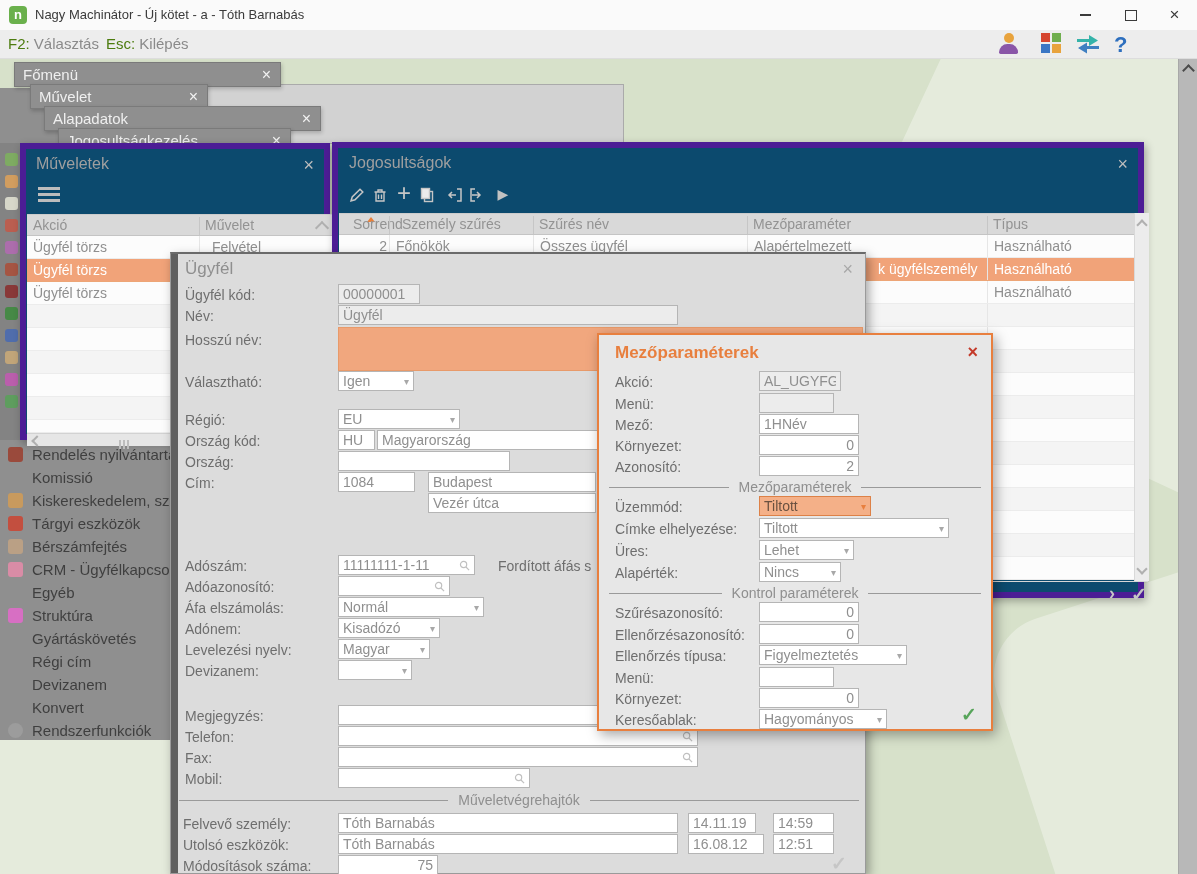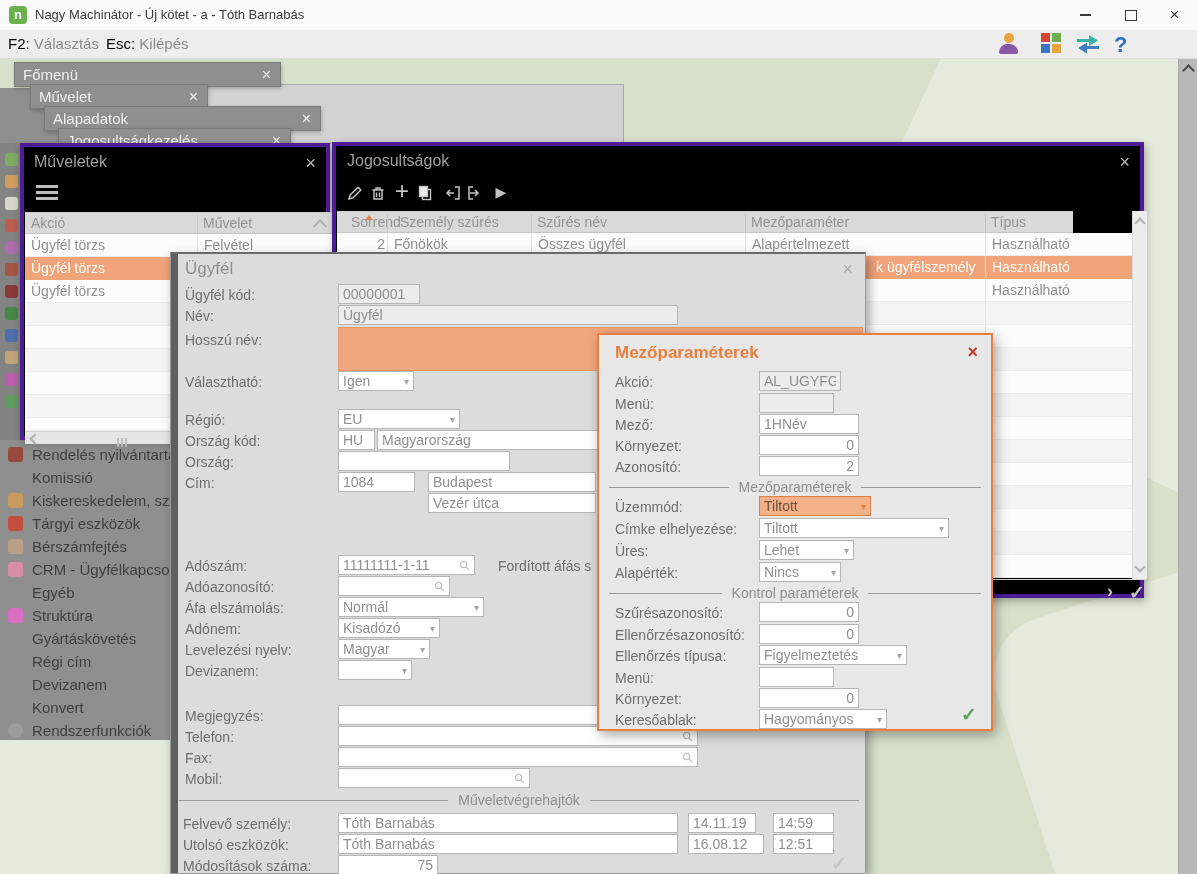"F2:" .mkey { color: #000000 -> #4d7c0f }
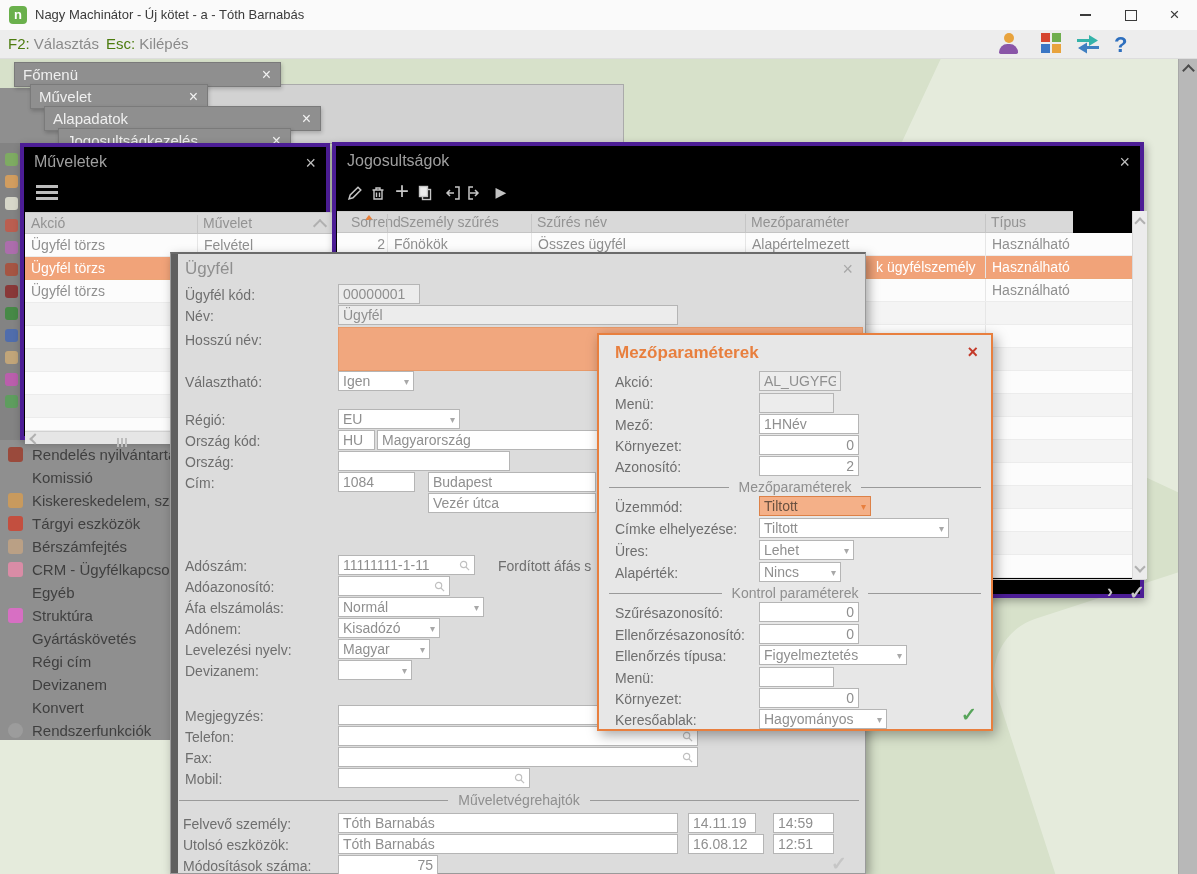"Műveletek" .panel { background: #000000 -> #0c4a6e; border: 4px solid #4c1d95 -> 6px solid #4c1d95 }
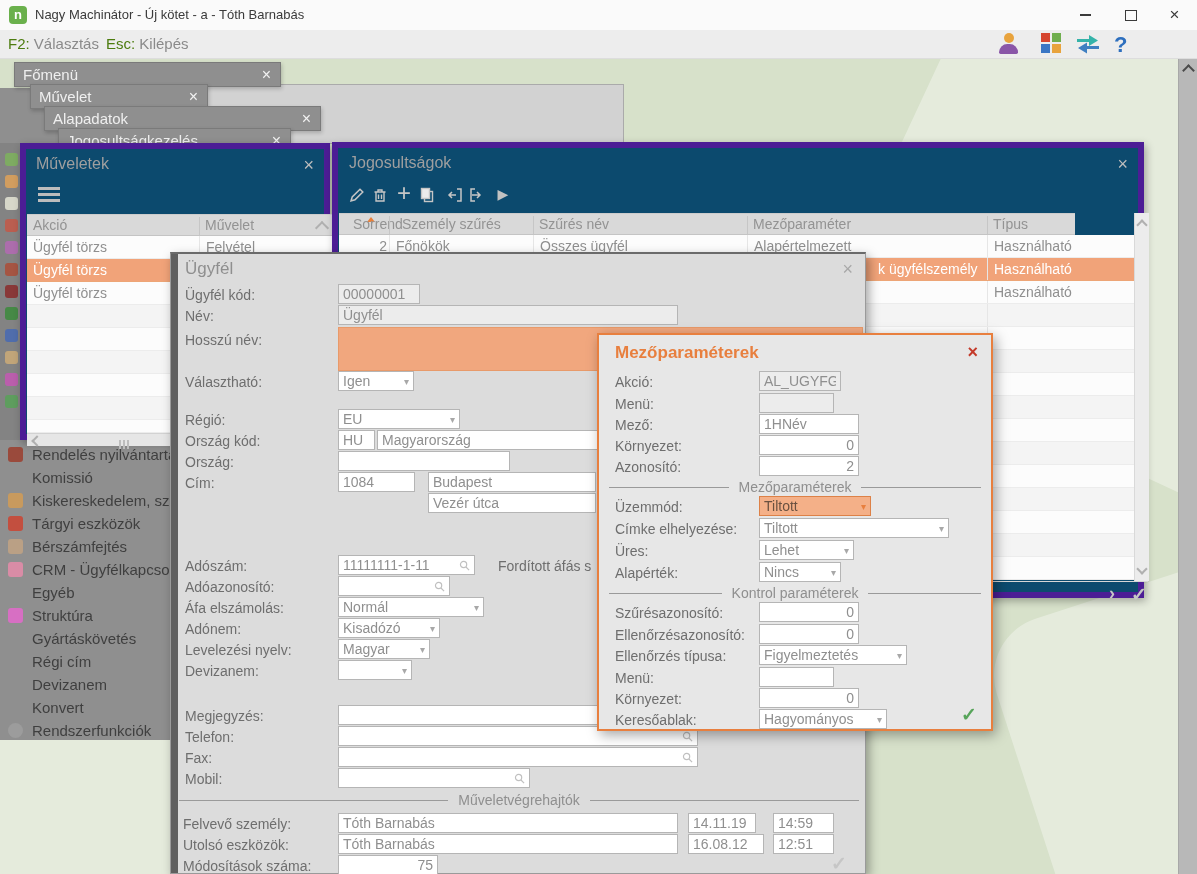"Sorrend" div.thead { width: 736px -> 795px }
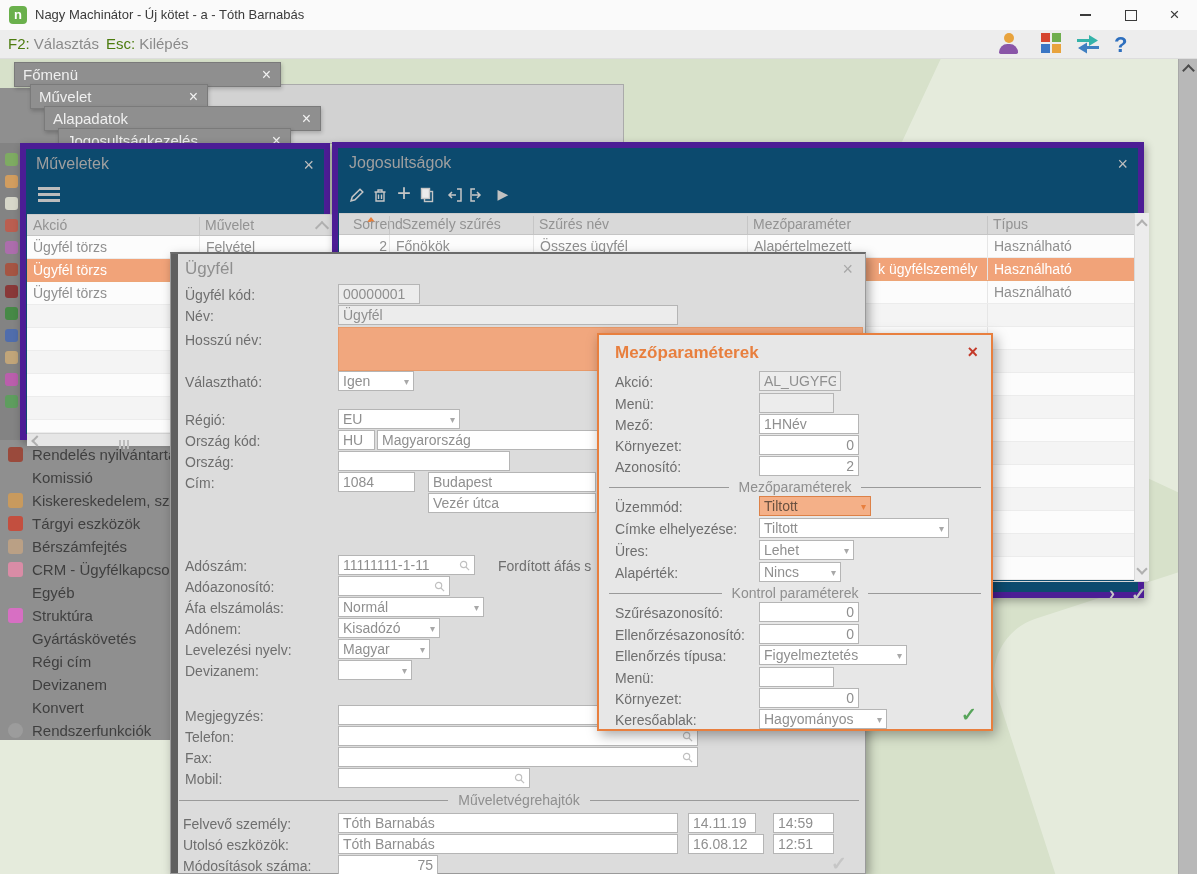"Felvétel" span.tc { padding-left: 6px -> 12px }
